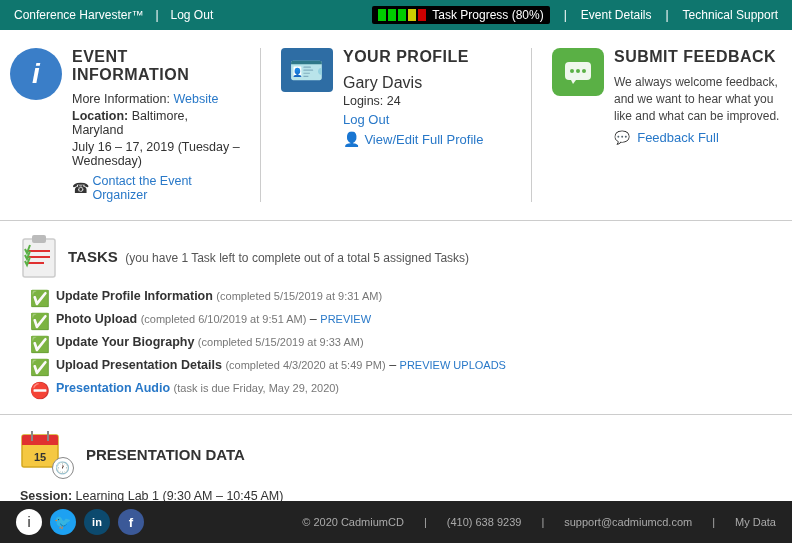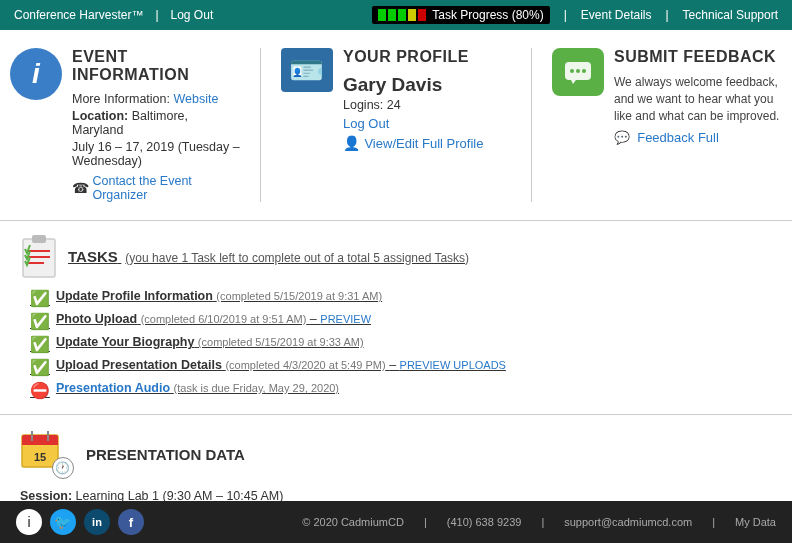"Gary Davis" div { font-size: 19px -> 16px; font-weight: bold -> normal }
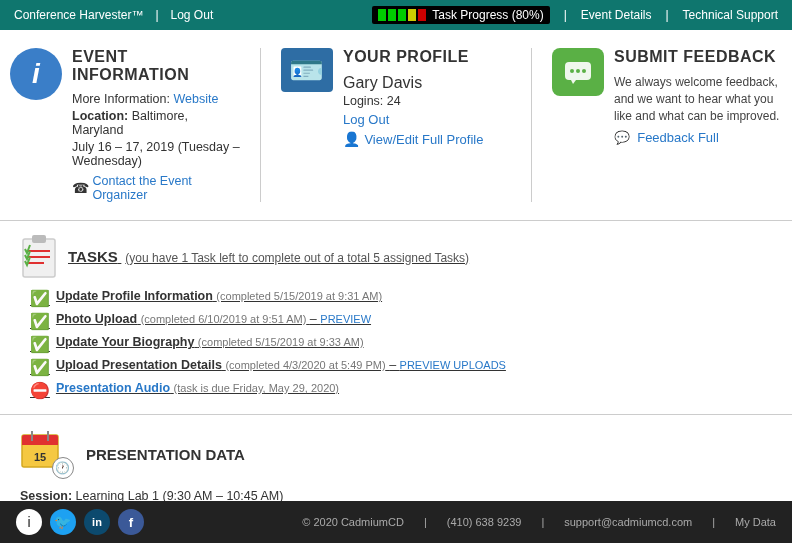"TASKS (you have 1 Task" .tasks-section { text-decoration: underline -> none }
